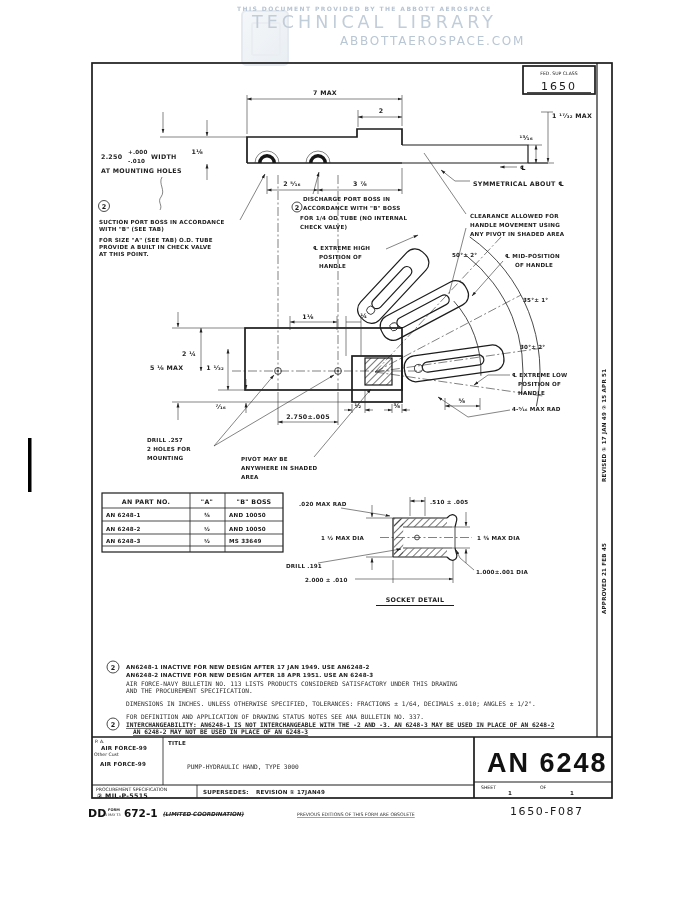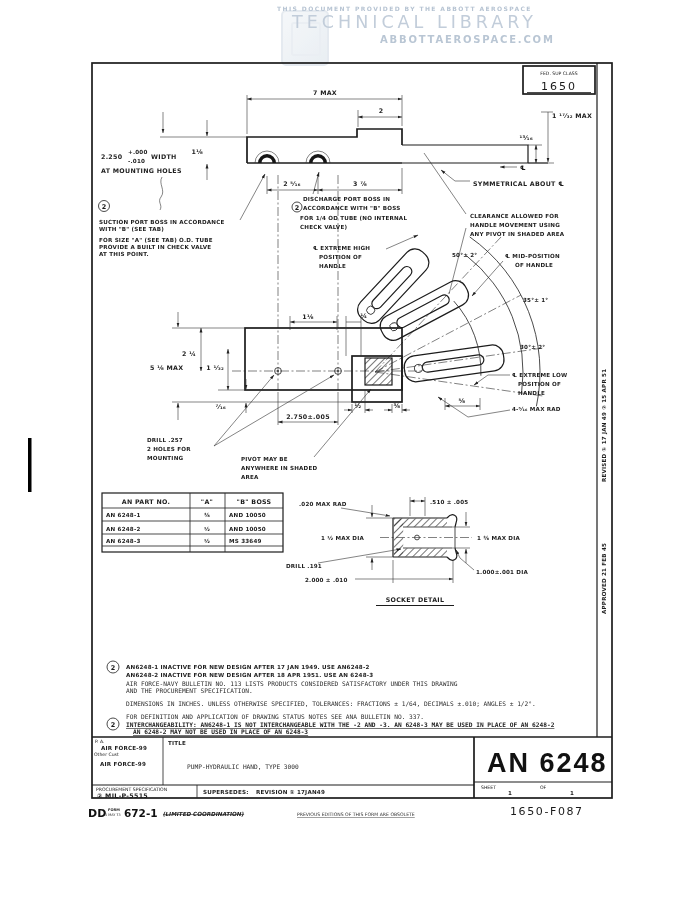"TECHNICAL LIBRARY" .hdr div { margin-left: 40px -> none }
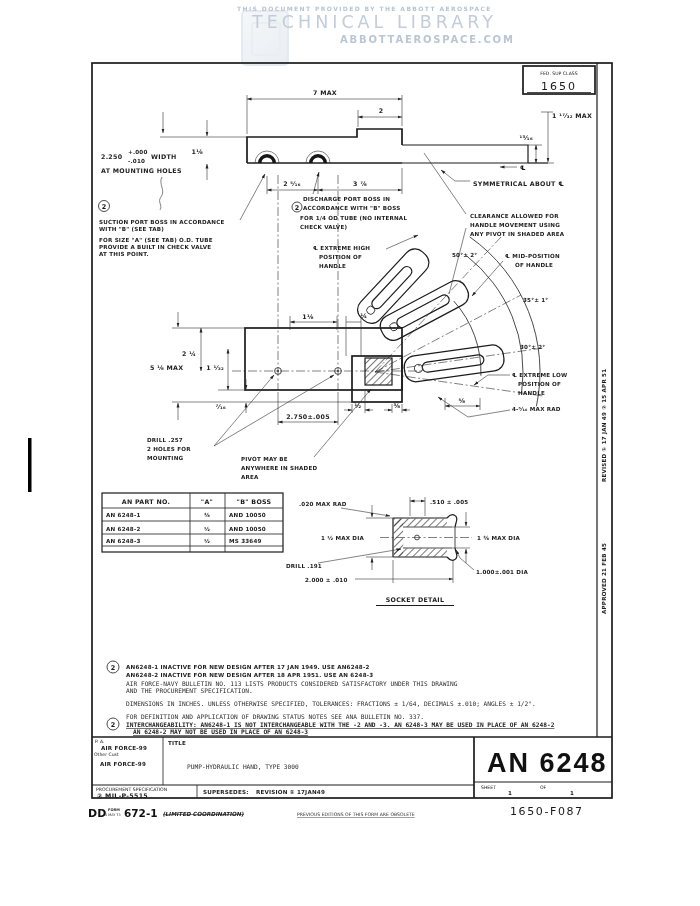"ABBOTTAEROSPACE.COM" .hdr-l3 { font-size: 10px -> 12px; font-weight: 700 -> 400 }
